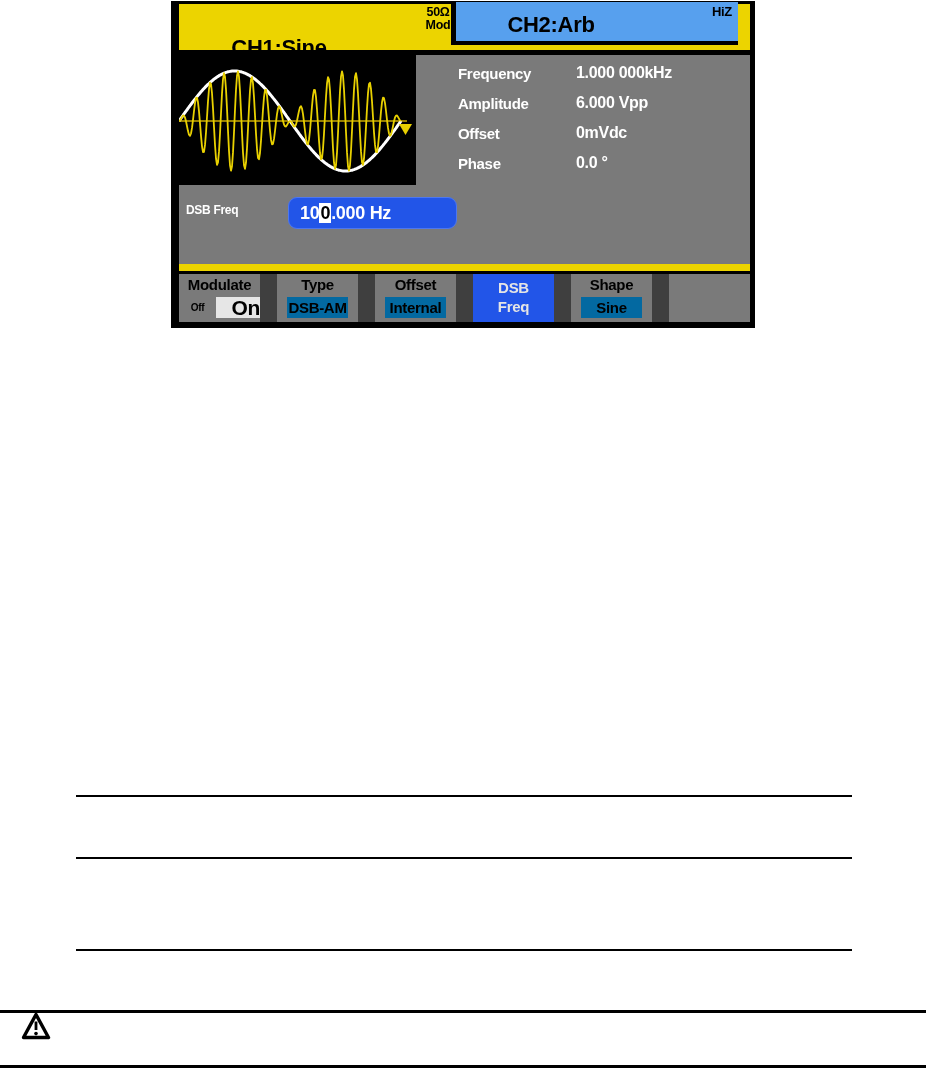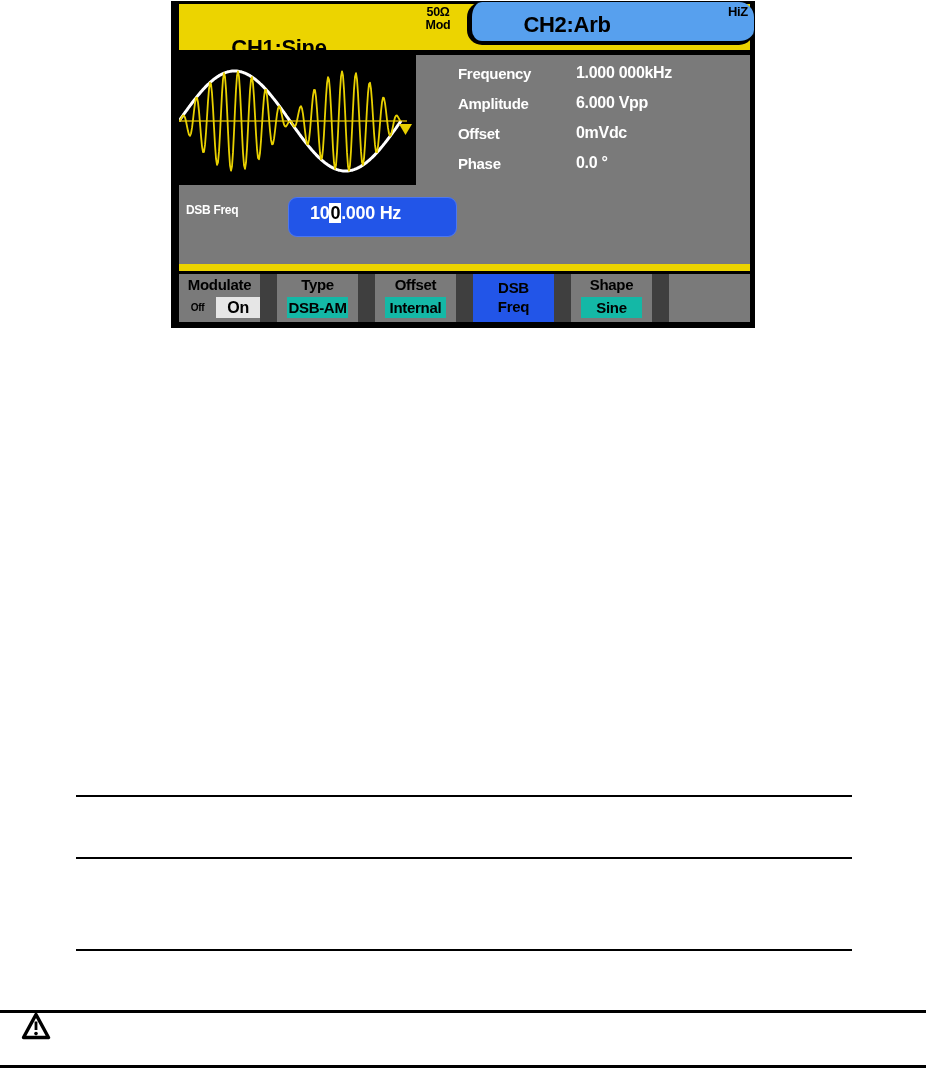"CH2:Arb" .ch2box { border-radius: 15px -> none; left: 296px -> 280px }
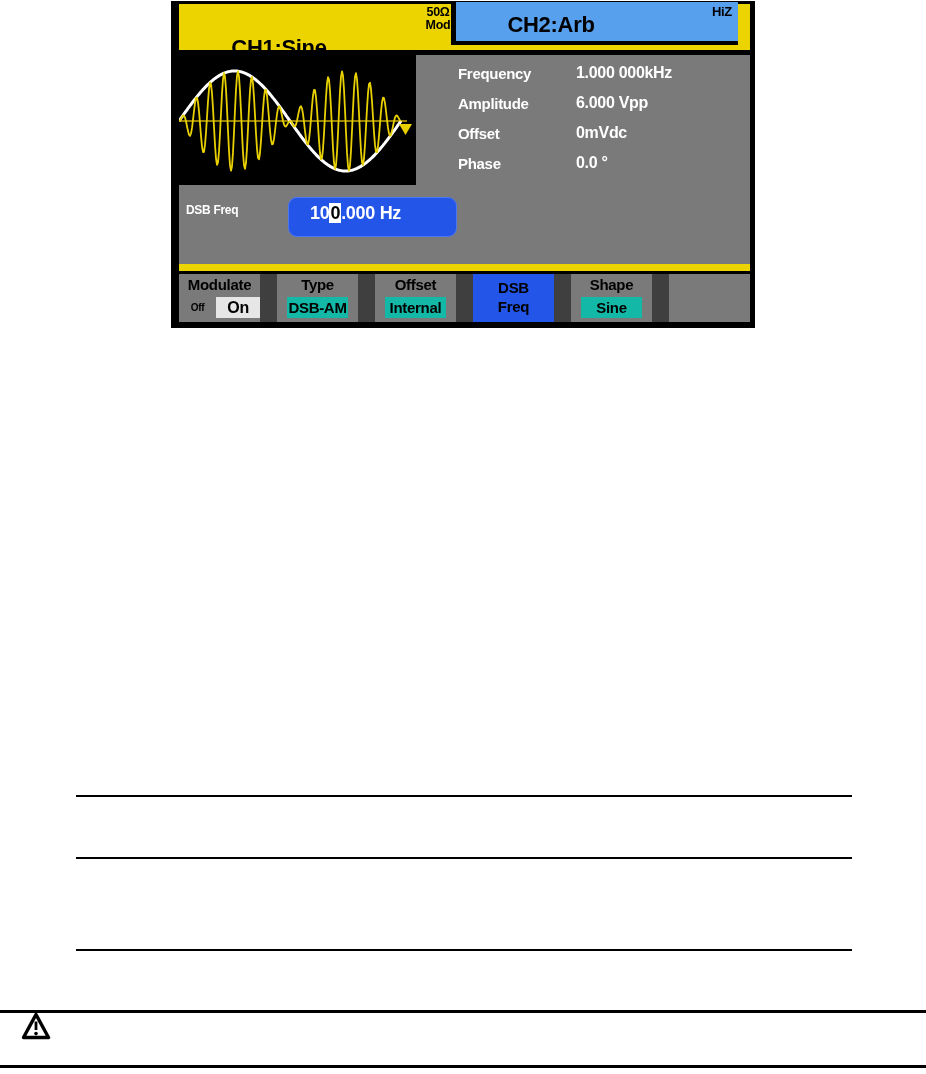"100.000 Hz" .dsb-input { height: 40px -> 32px; padding-left: 21px -> 11px }
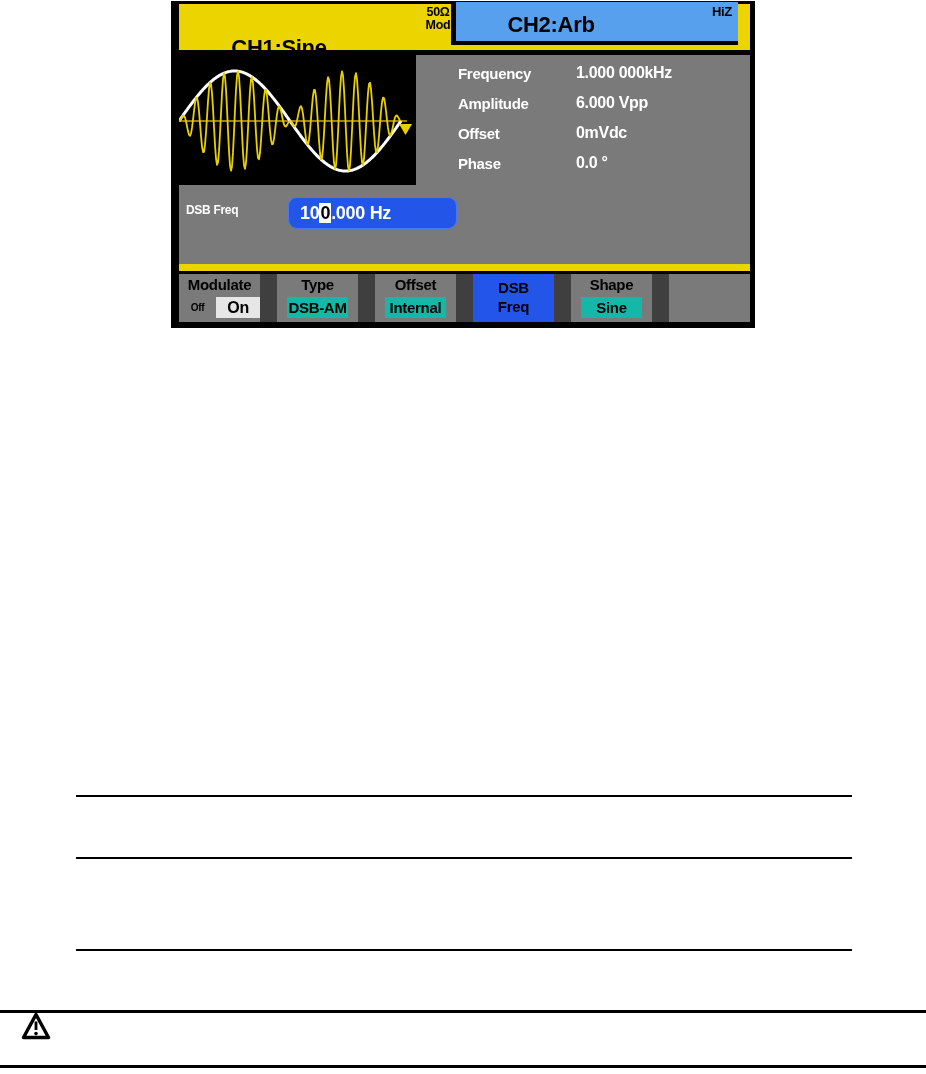"DSB" .sk-two { color: #000000 -> #e5e5e5 }
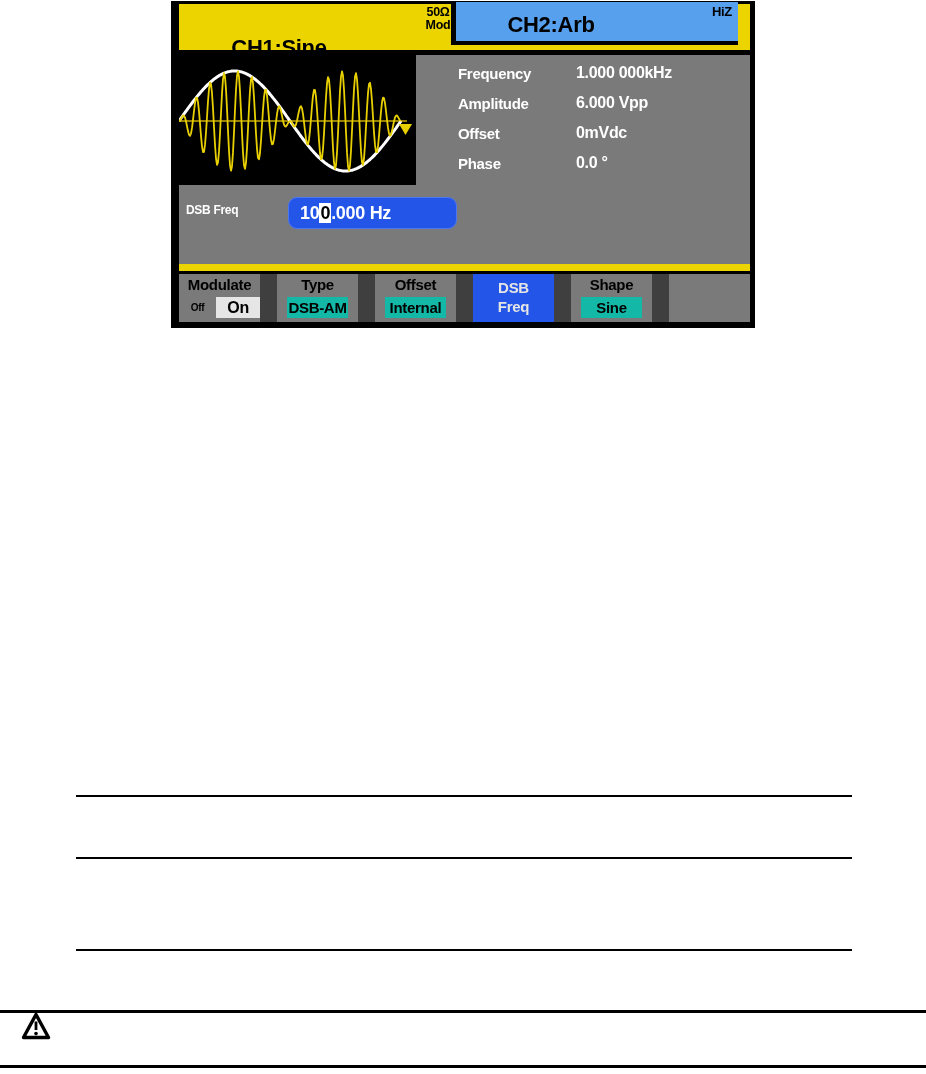"On" .sk-on { font-size: 16px -> 21px; text-align: center -> right }
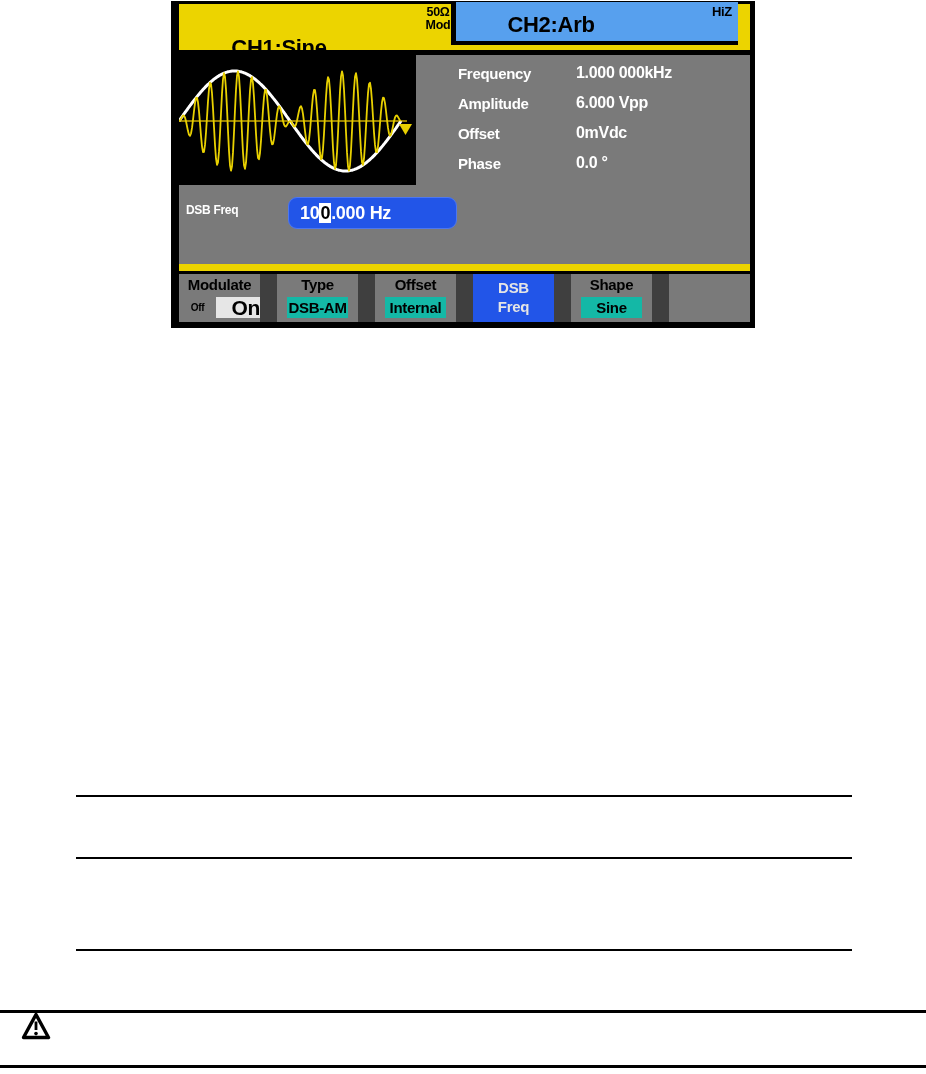"DSB-AM" .sk-btn { background: #14b8a6 -> #0369a1 }
